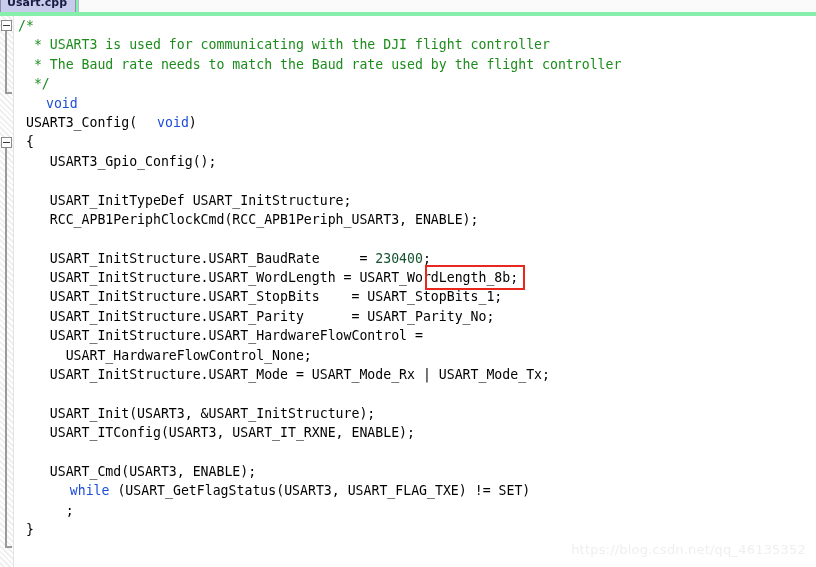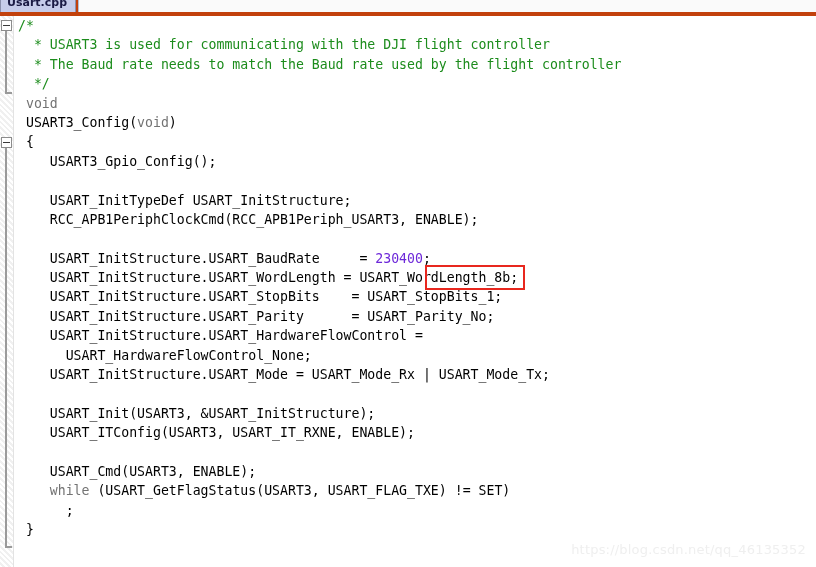"Usart.cpp" .tabstrip { background: #c2410c -> #86efac }
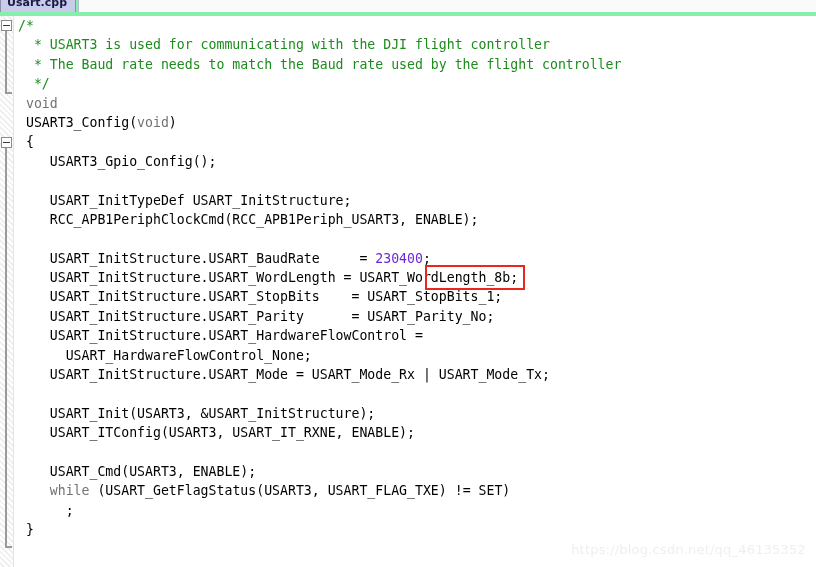"void" .tok-kw { color: #737373 -> #1d4ed8; margin-left: none -> 20px }
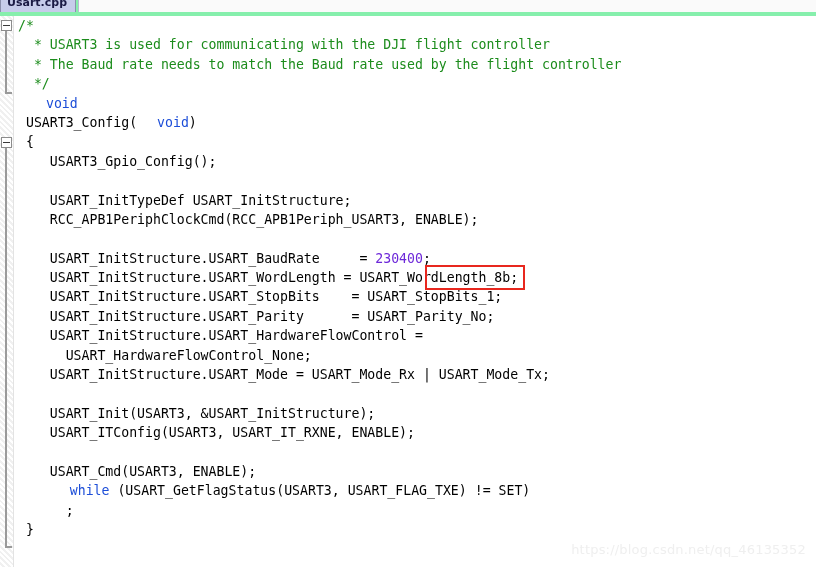"230400" .tok-num { color: #6d28d9 -> #14532d }
